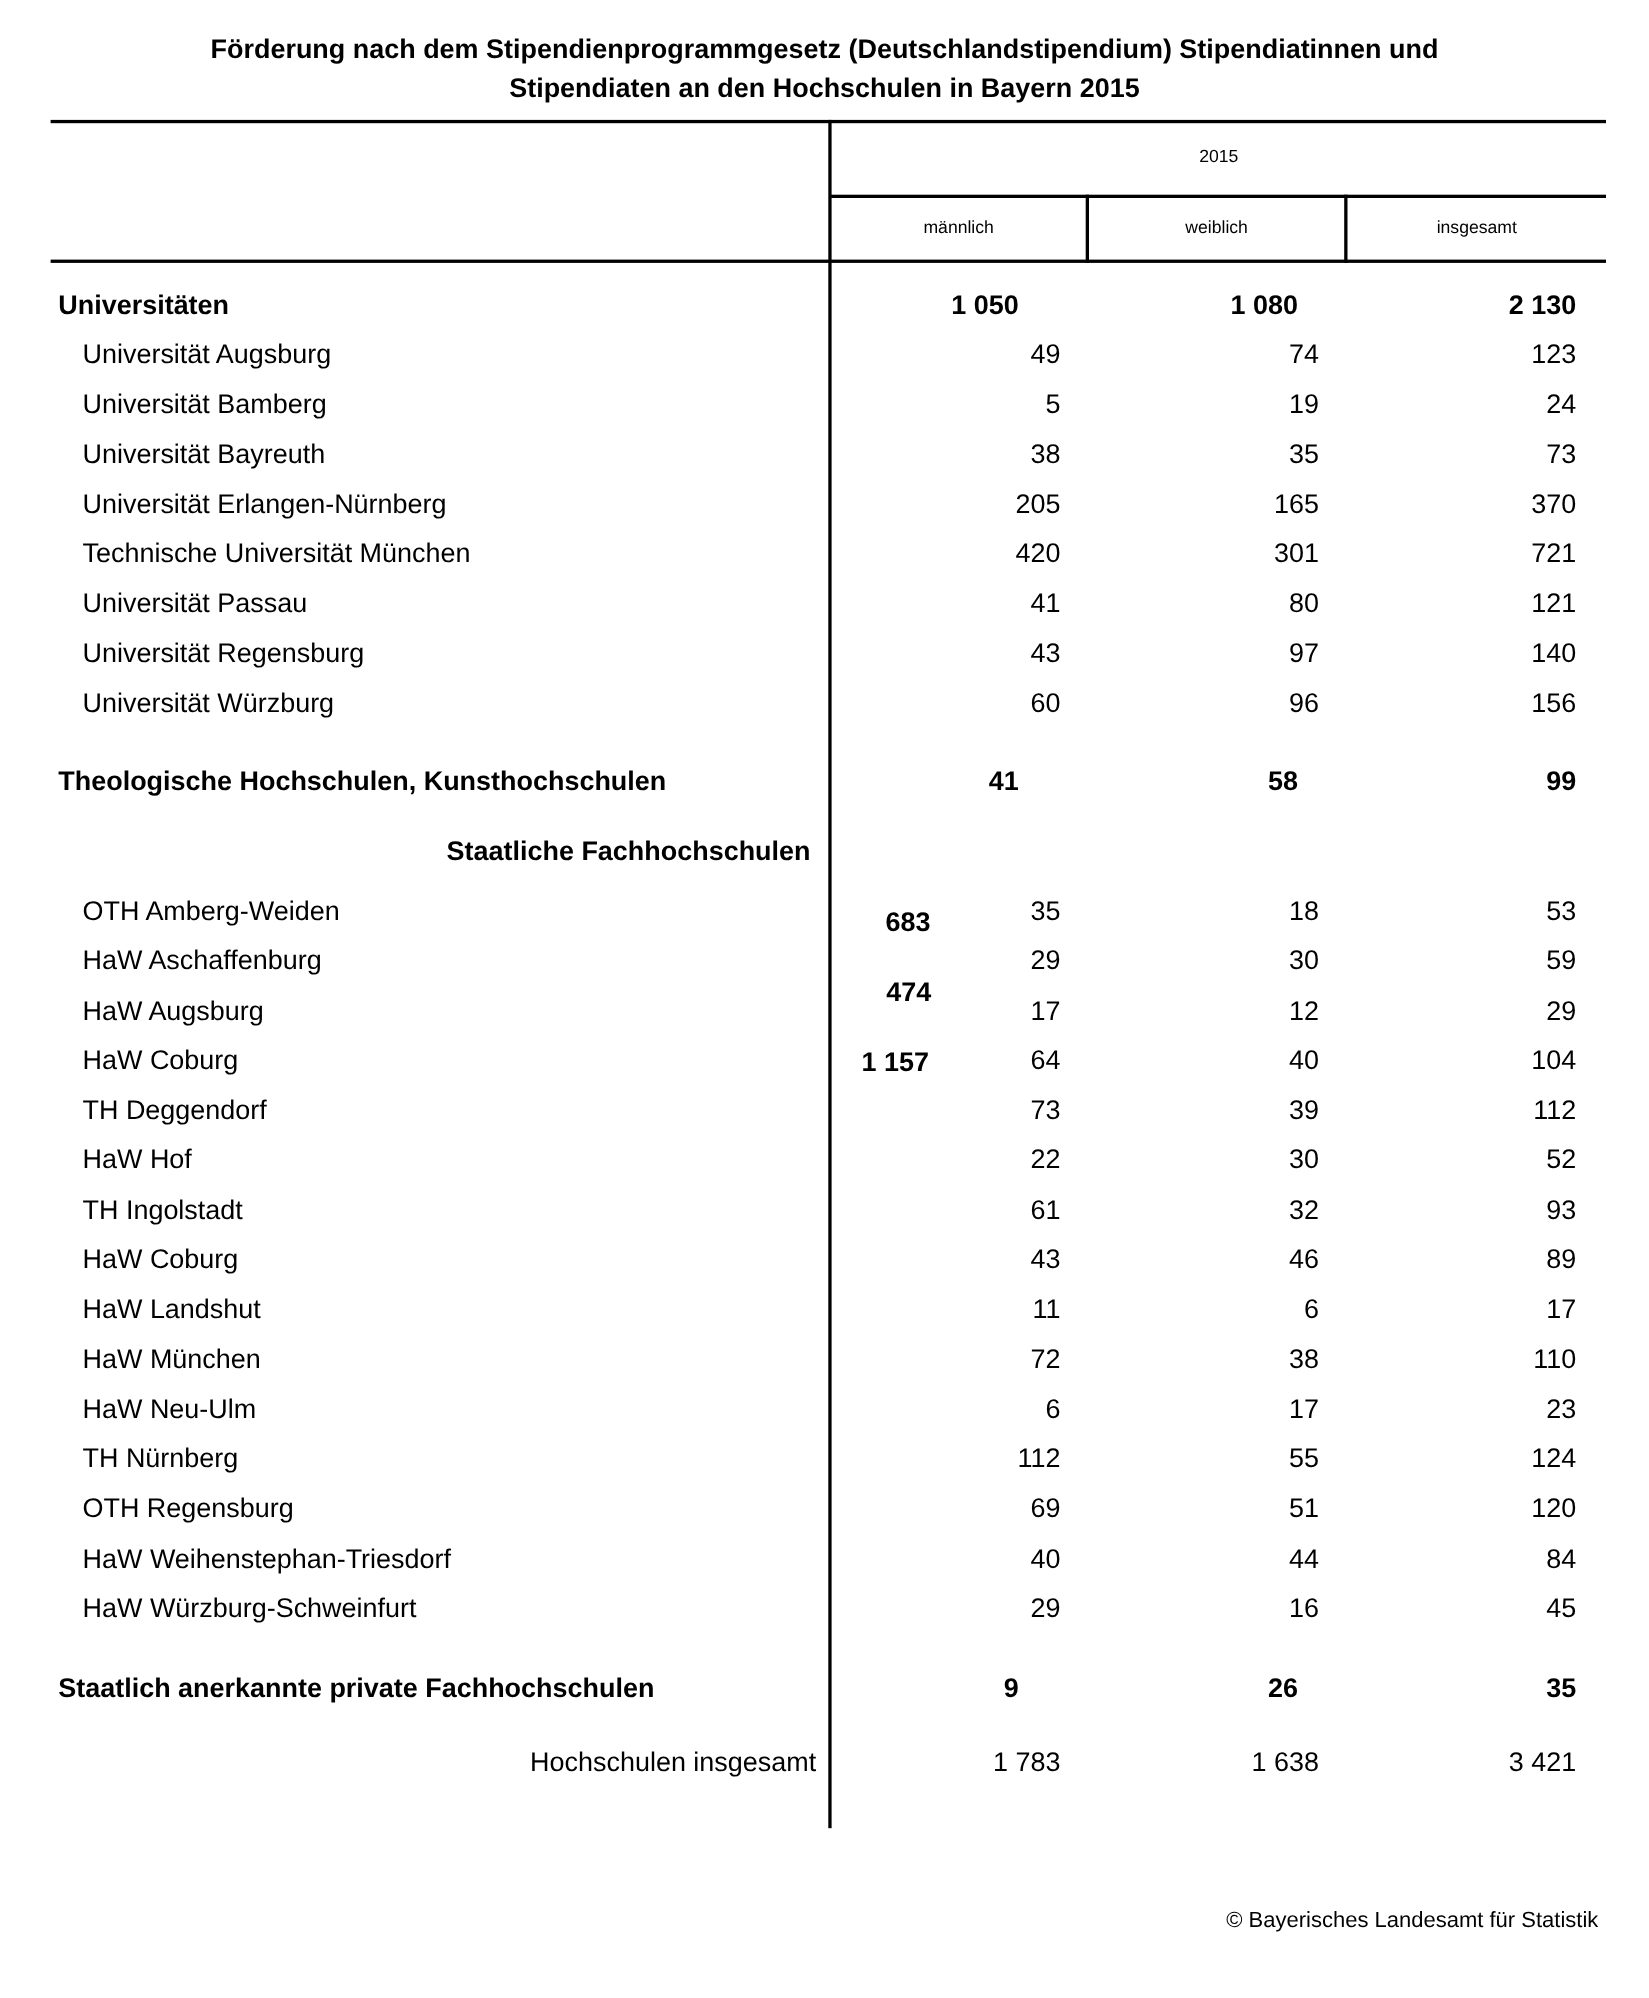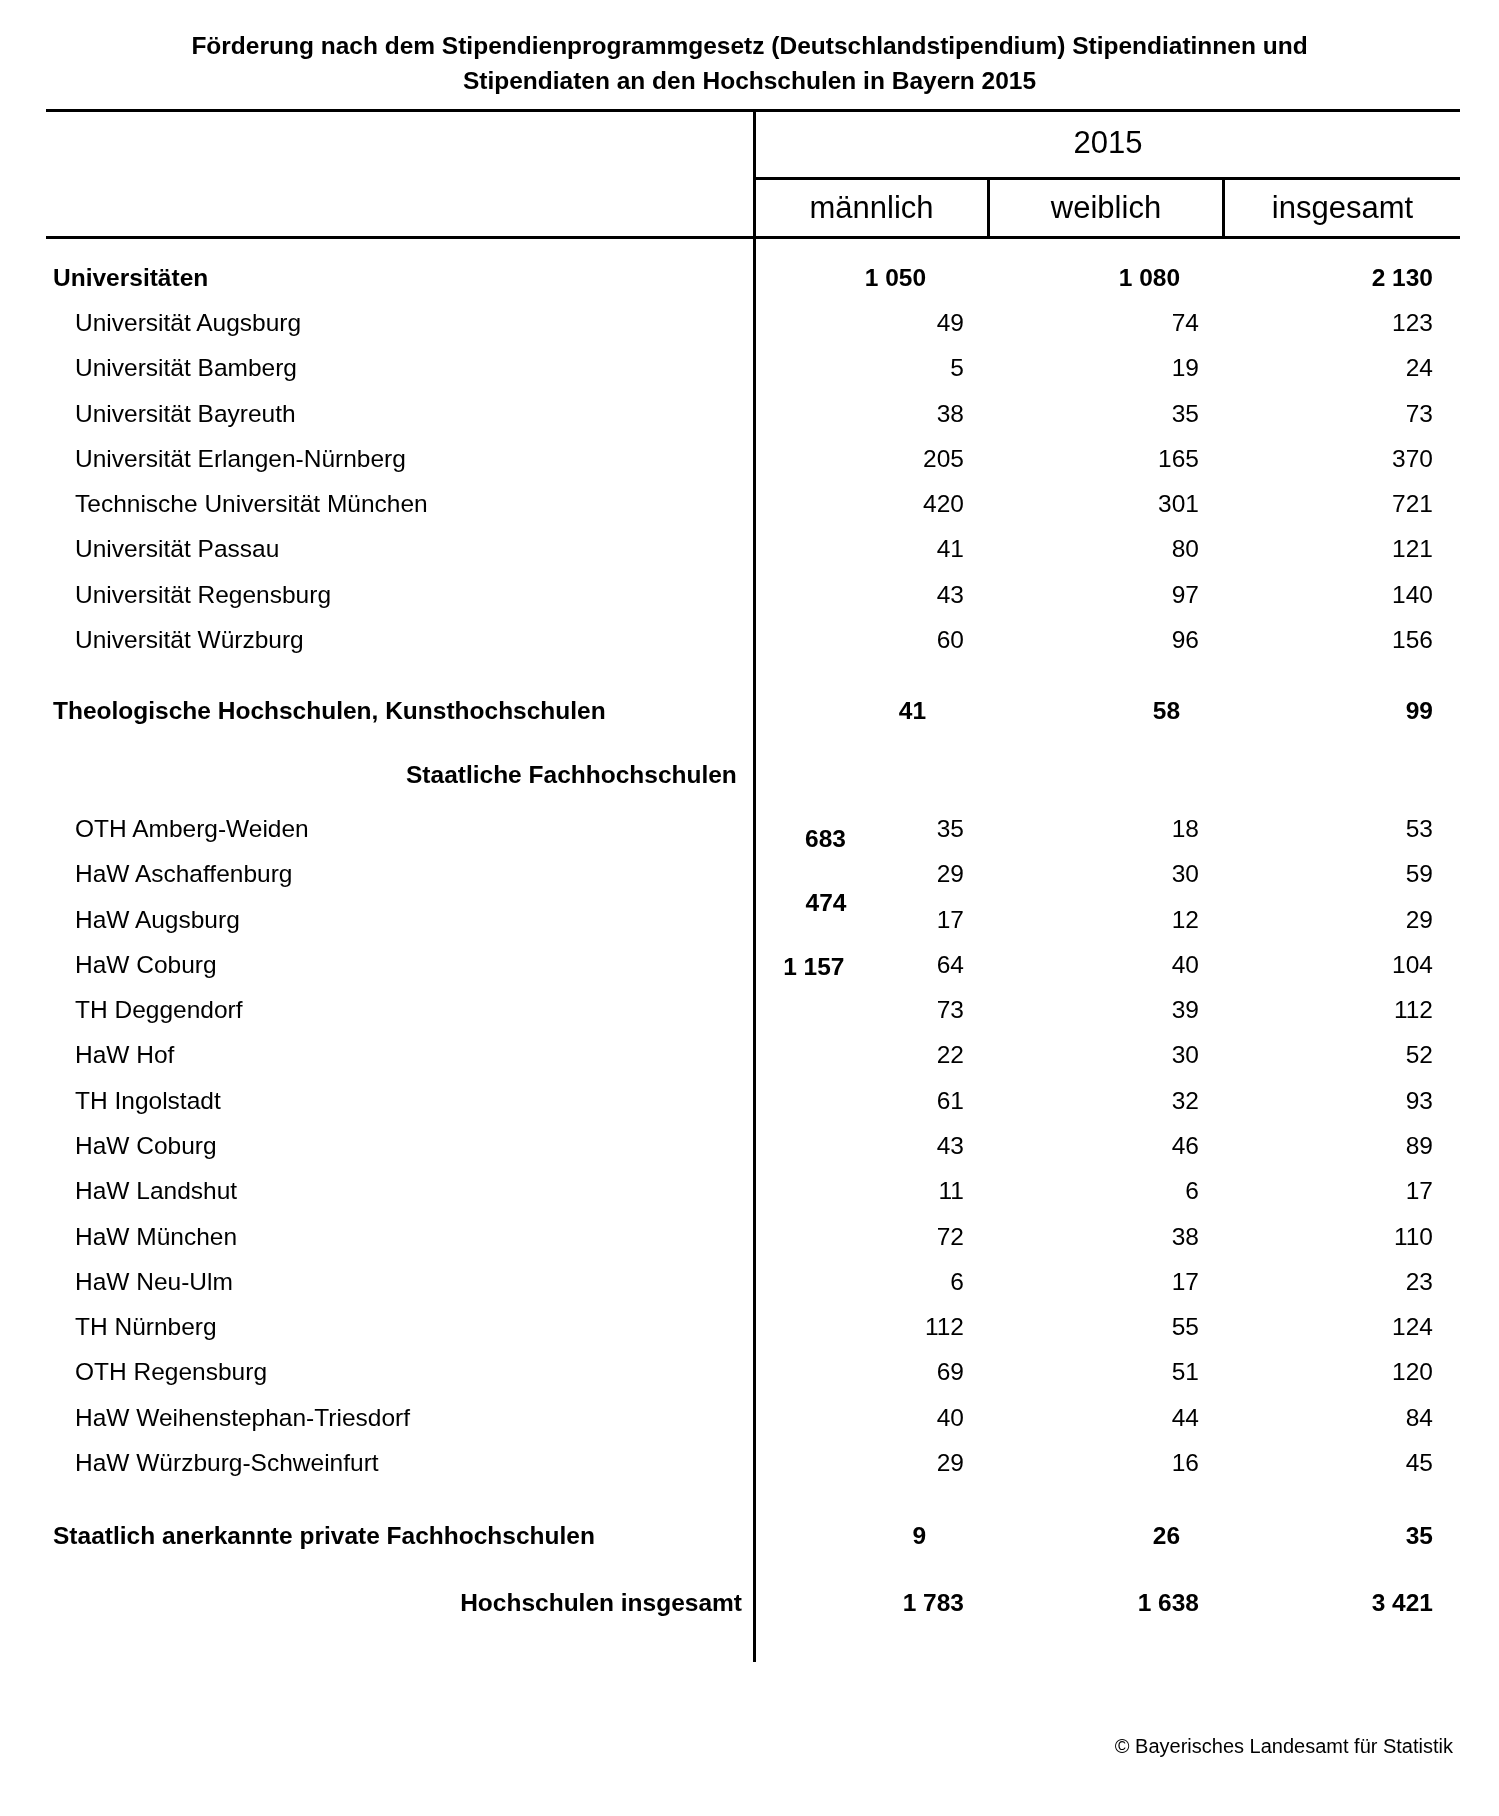"2015" .hdr { font-size: 31px -> 16px }
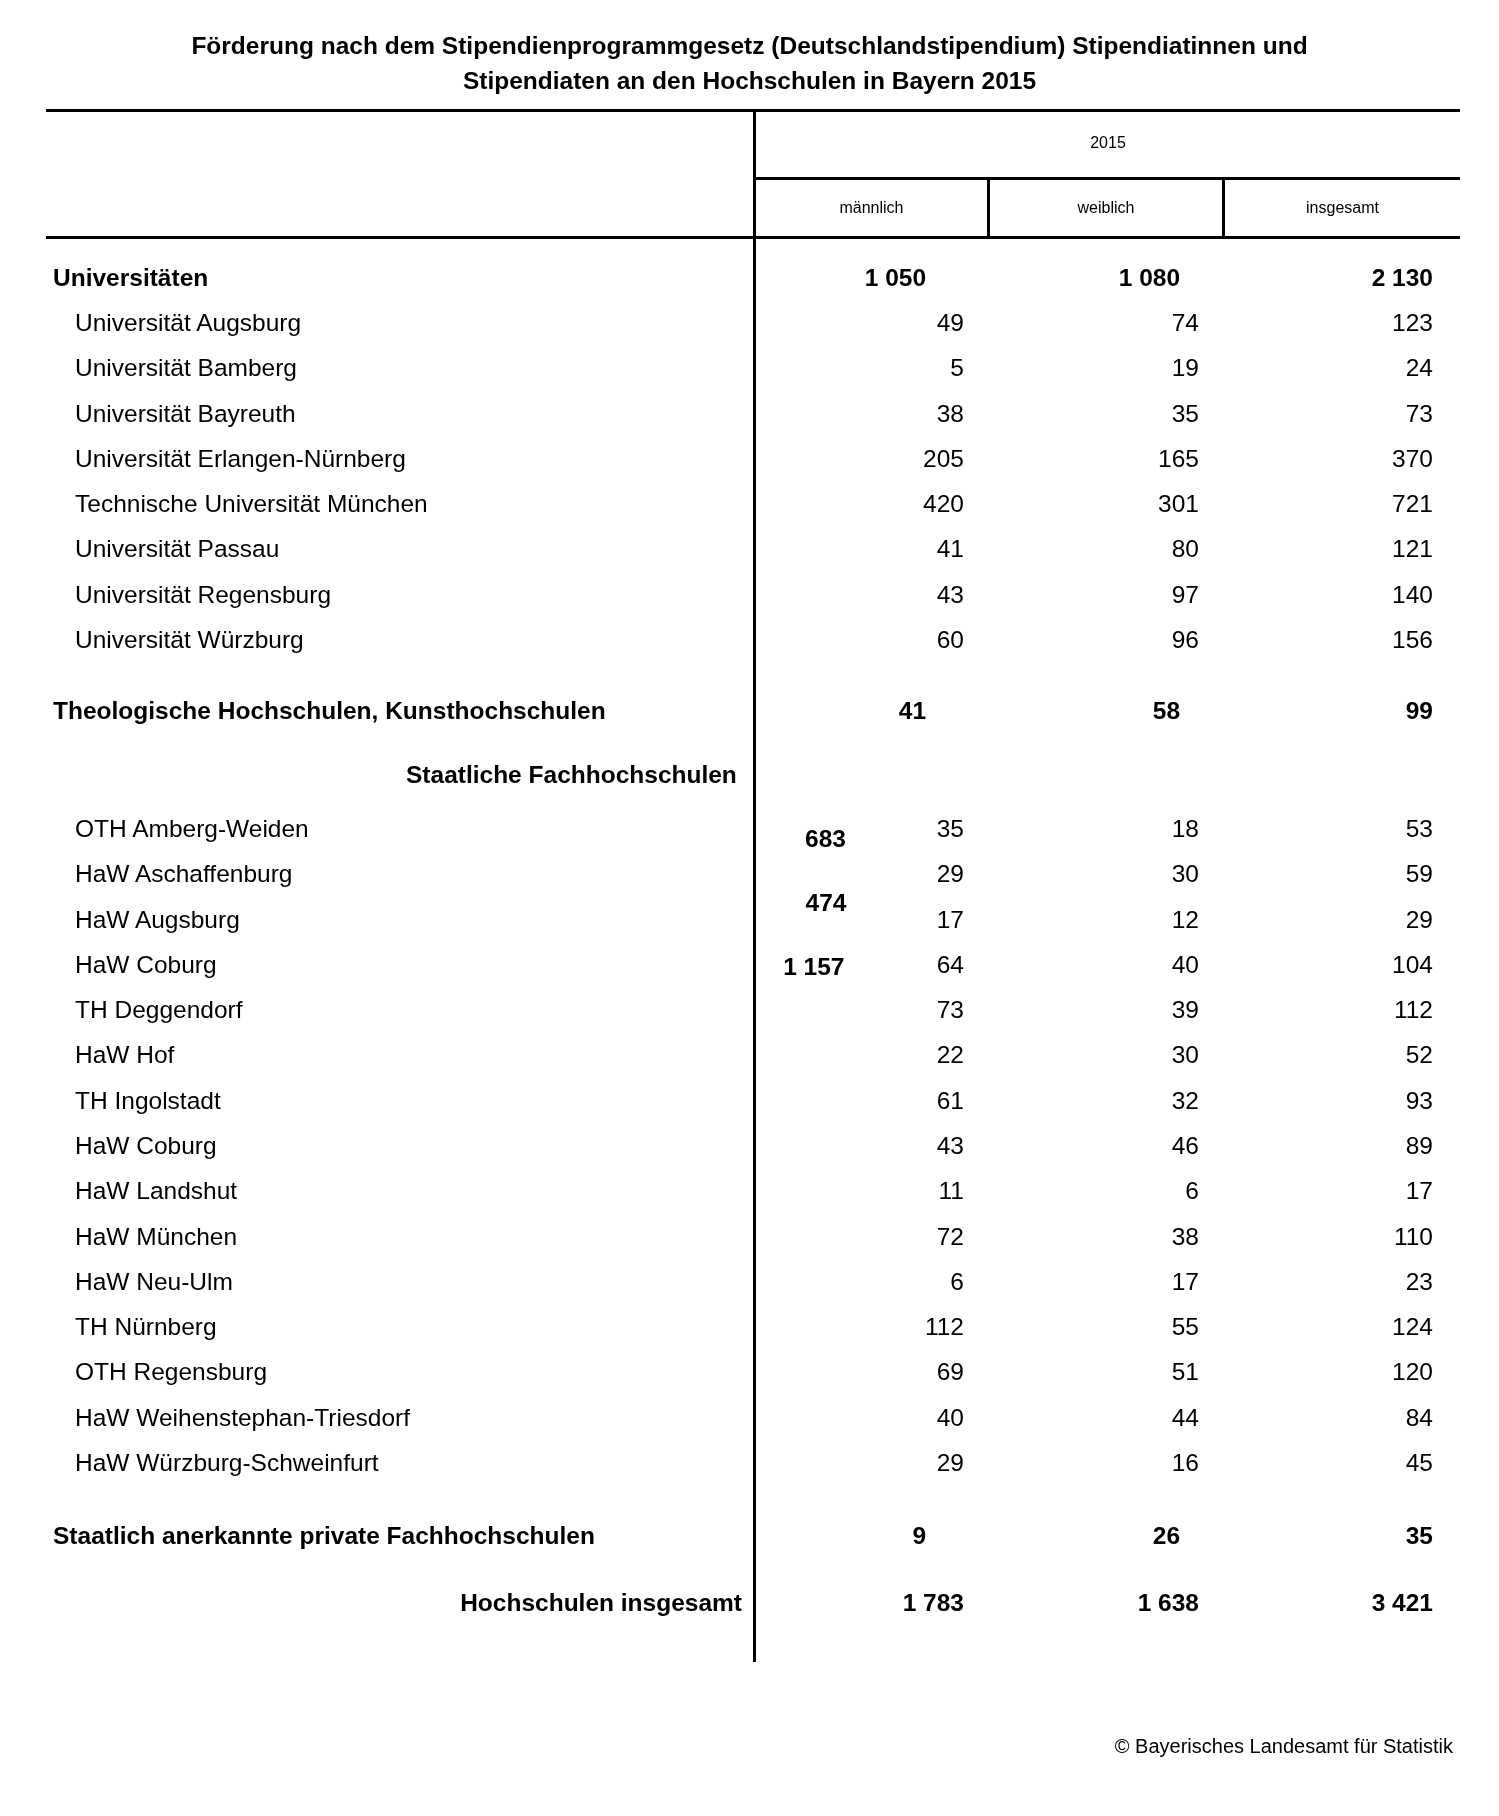"Hochschulen insgesamt" .row.total { font-weight: bold -> normal }
